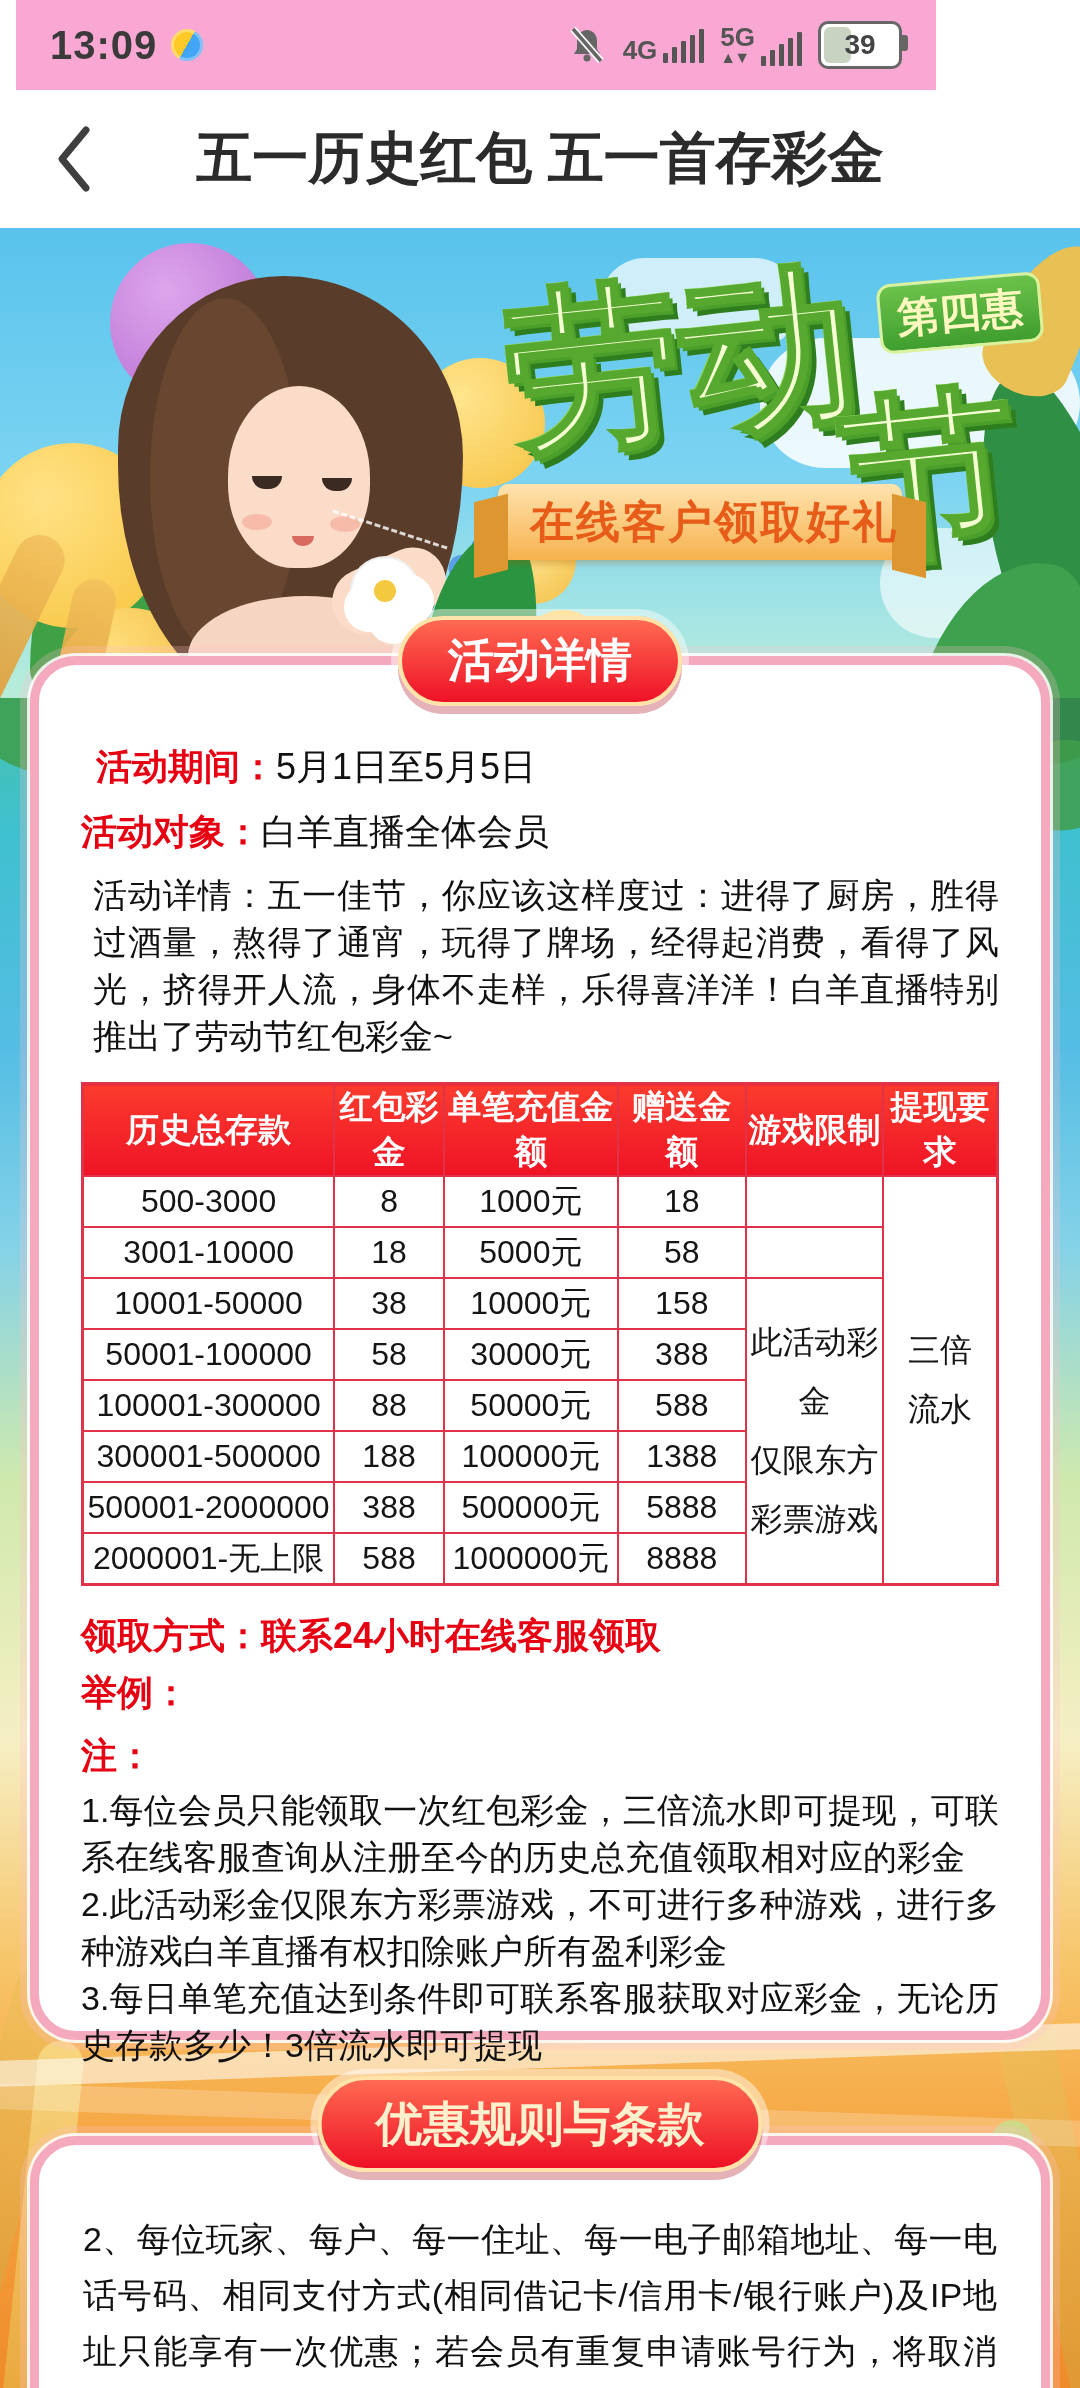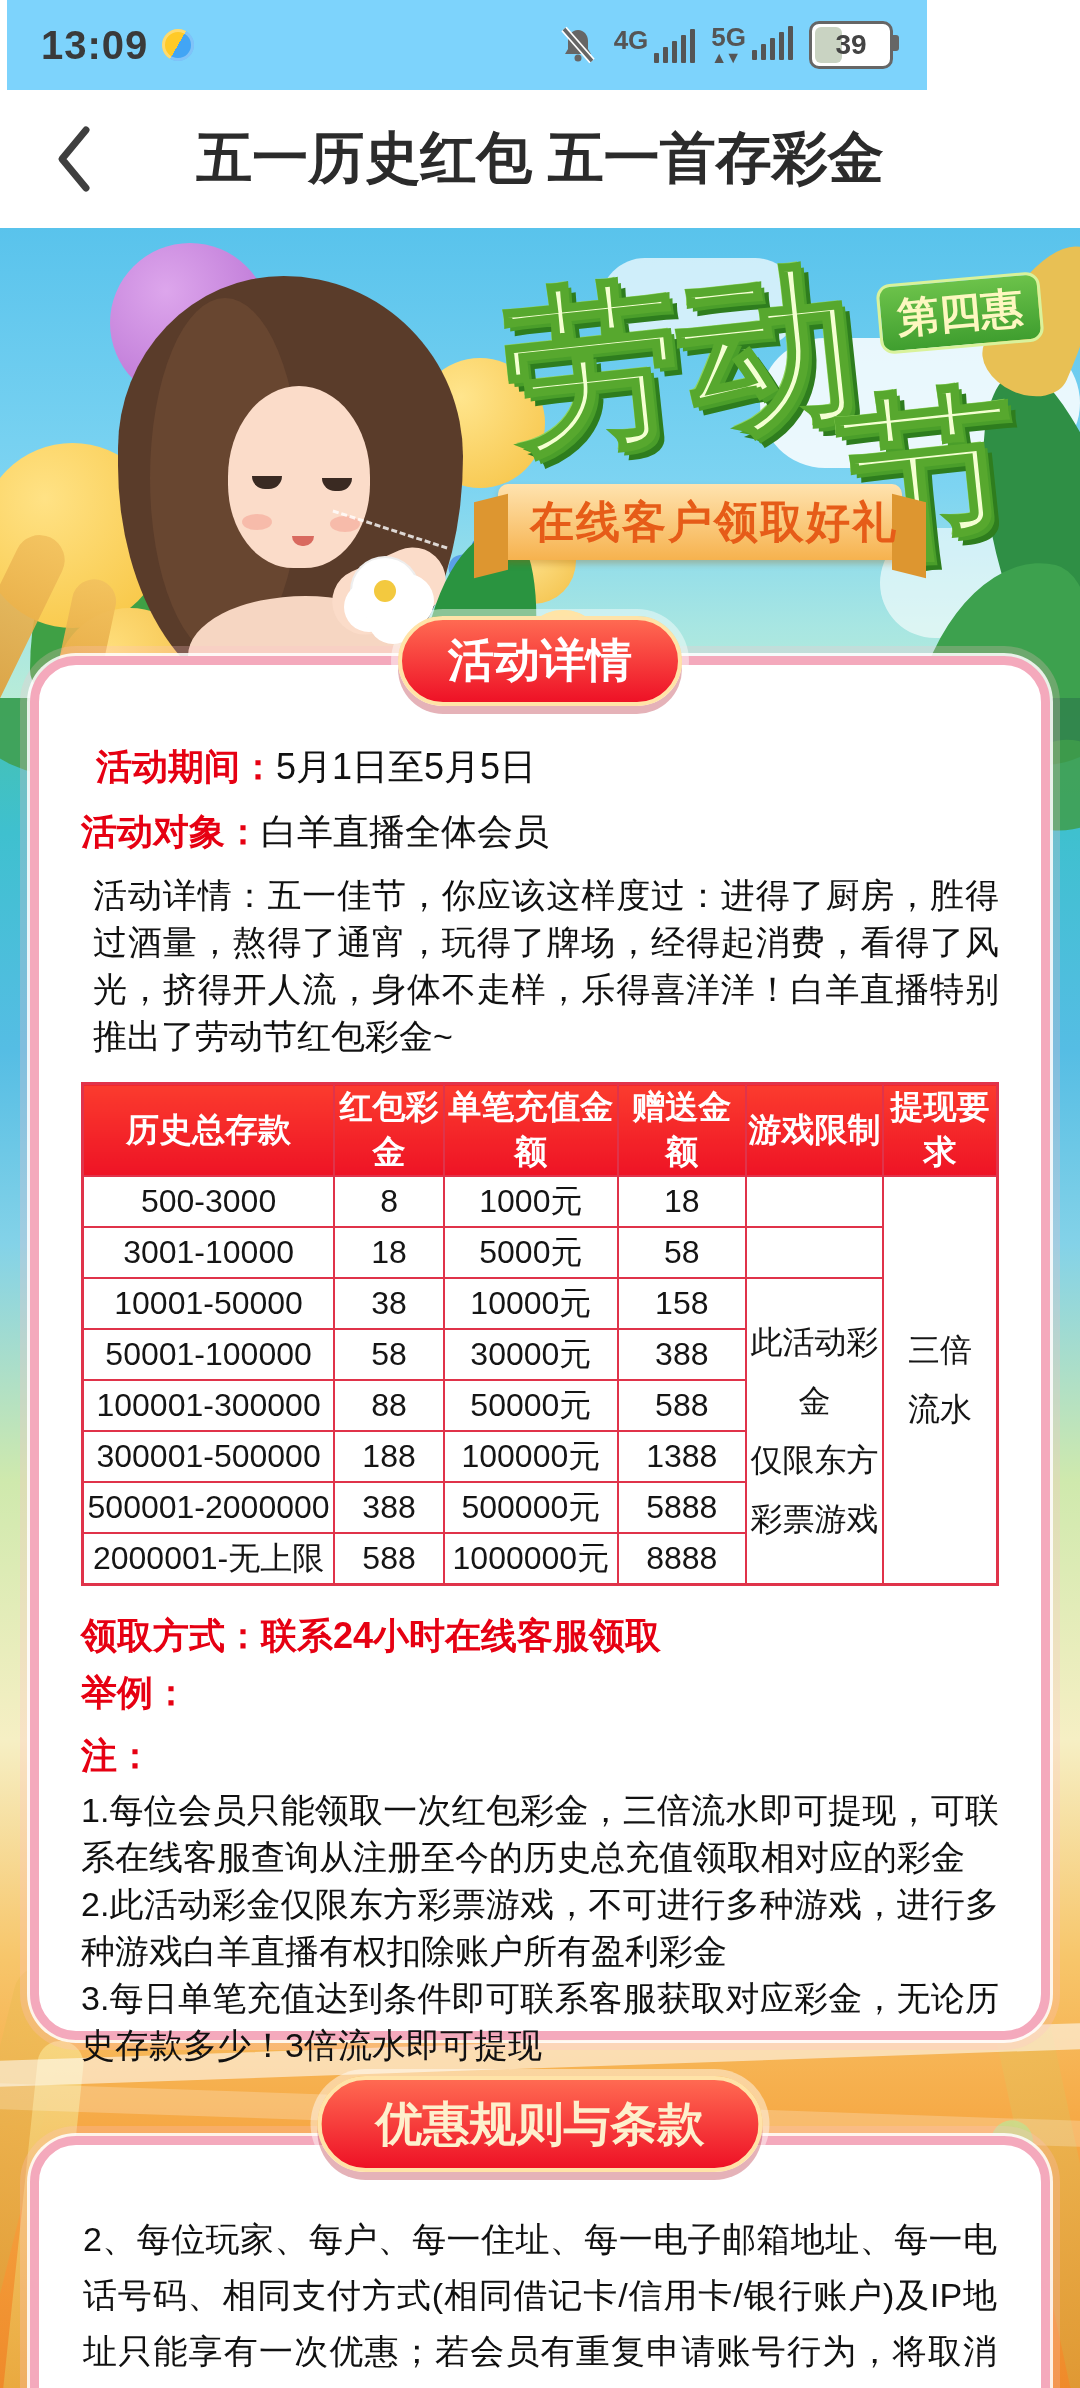"13:09" .status-bar { background: #7dd3fc -> #f9a8d4; left: 7px -> 16px }
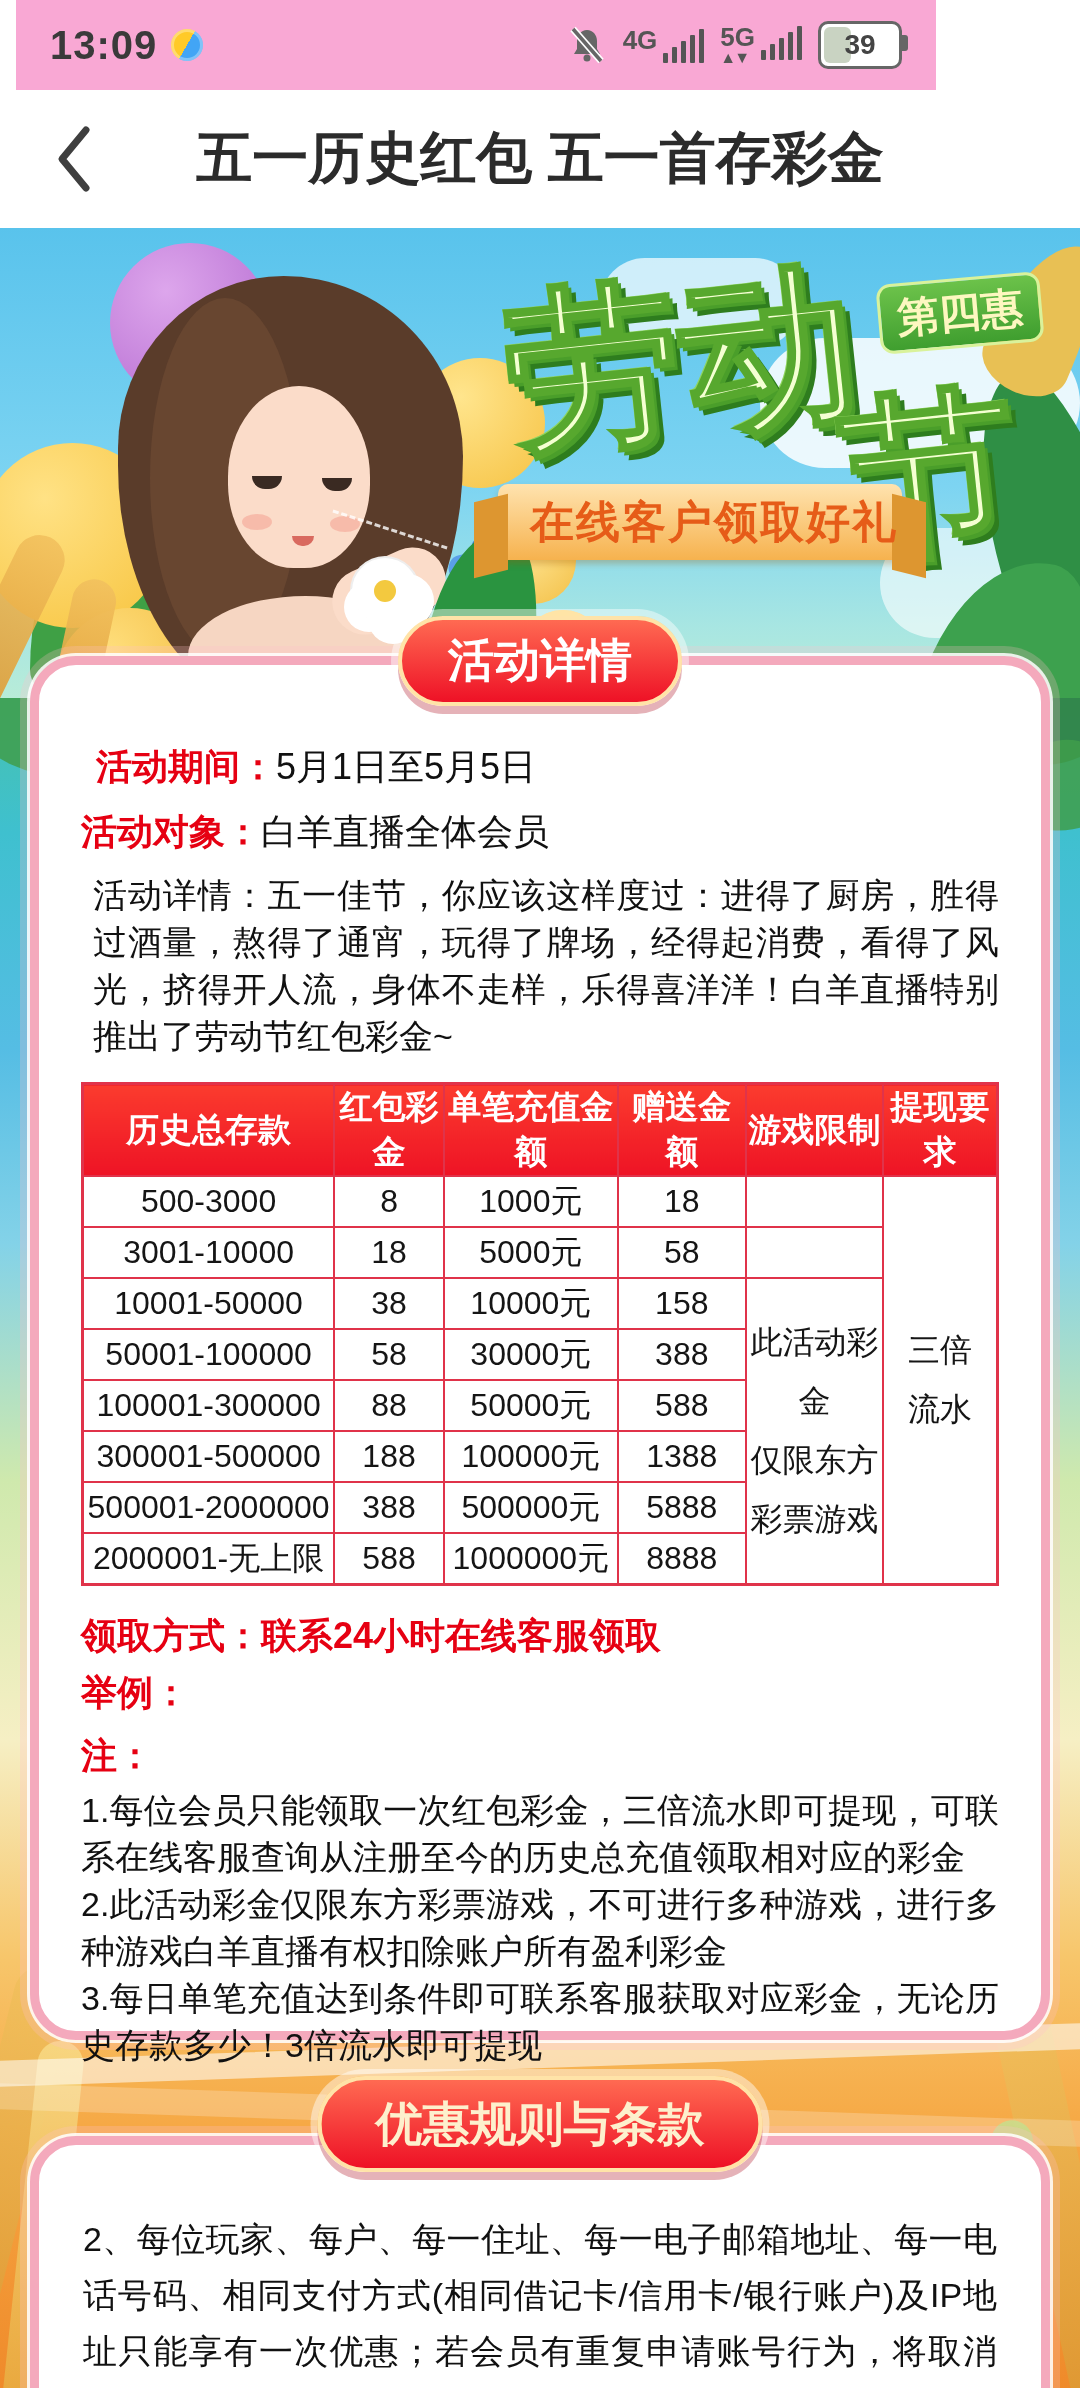"4G" .net { align-items: flex-start -> flex-end }
